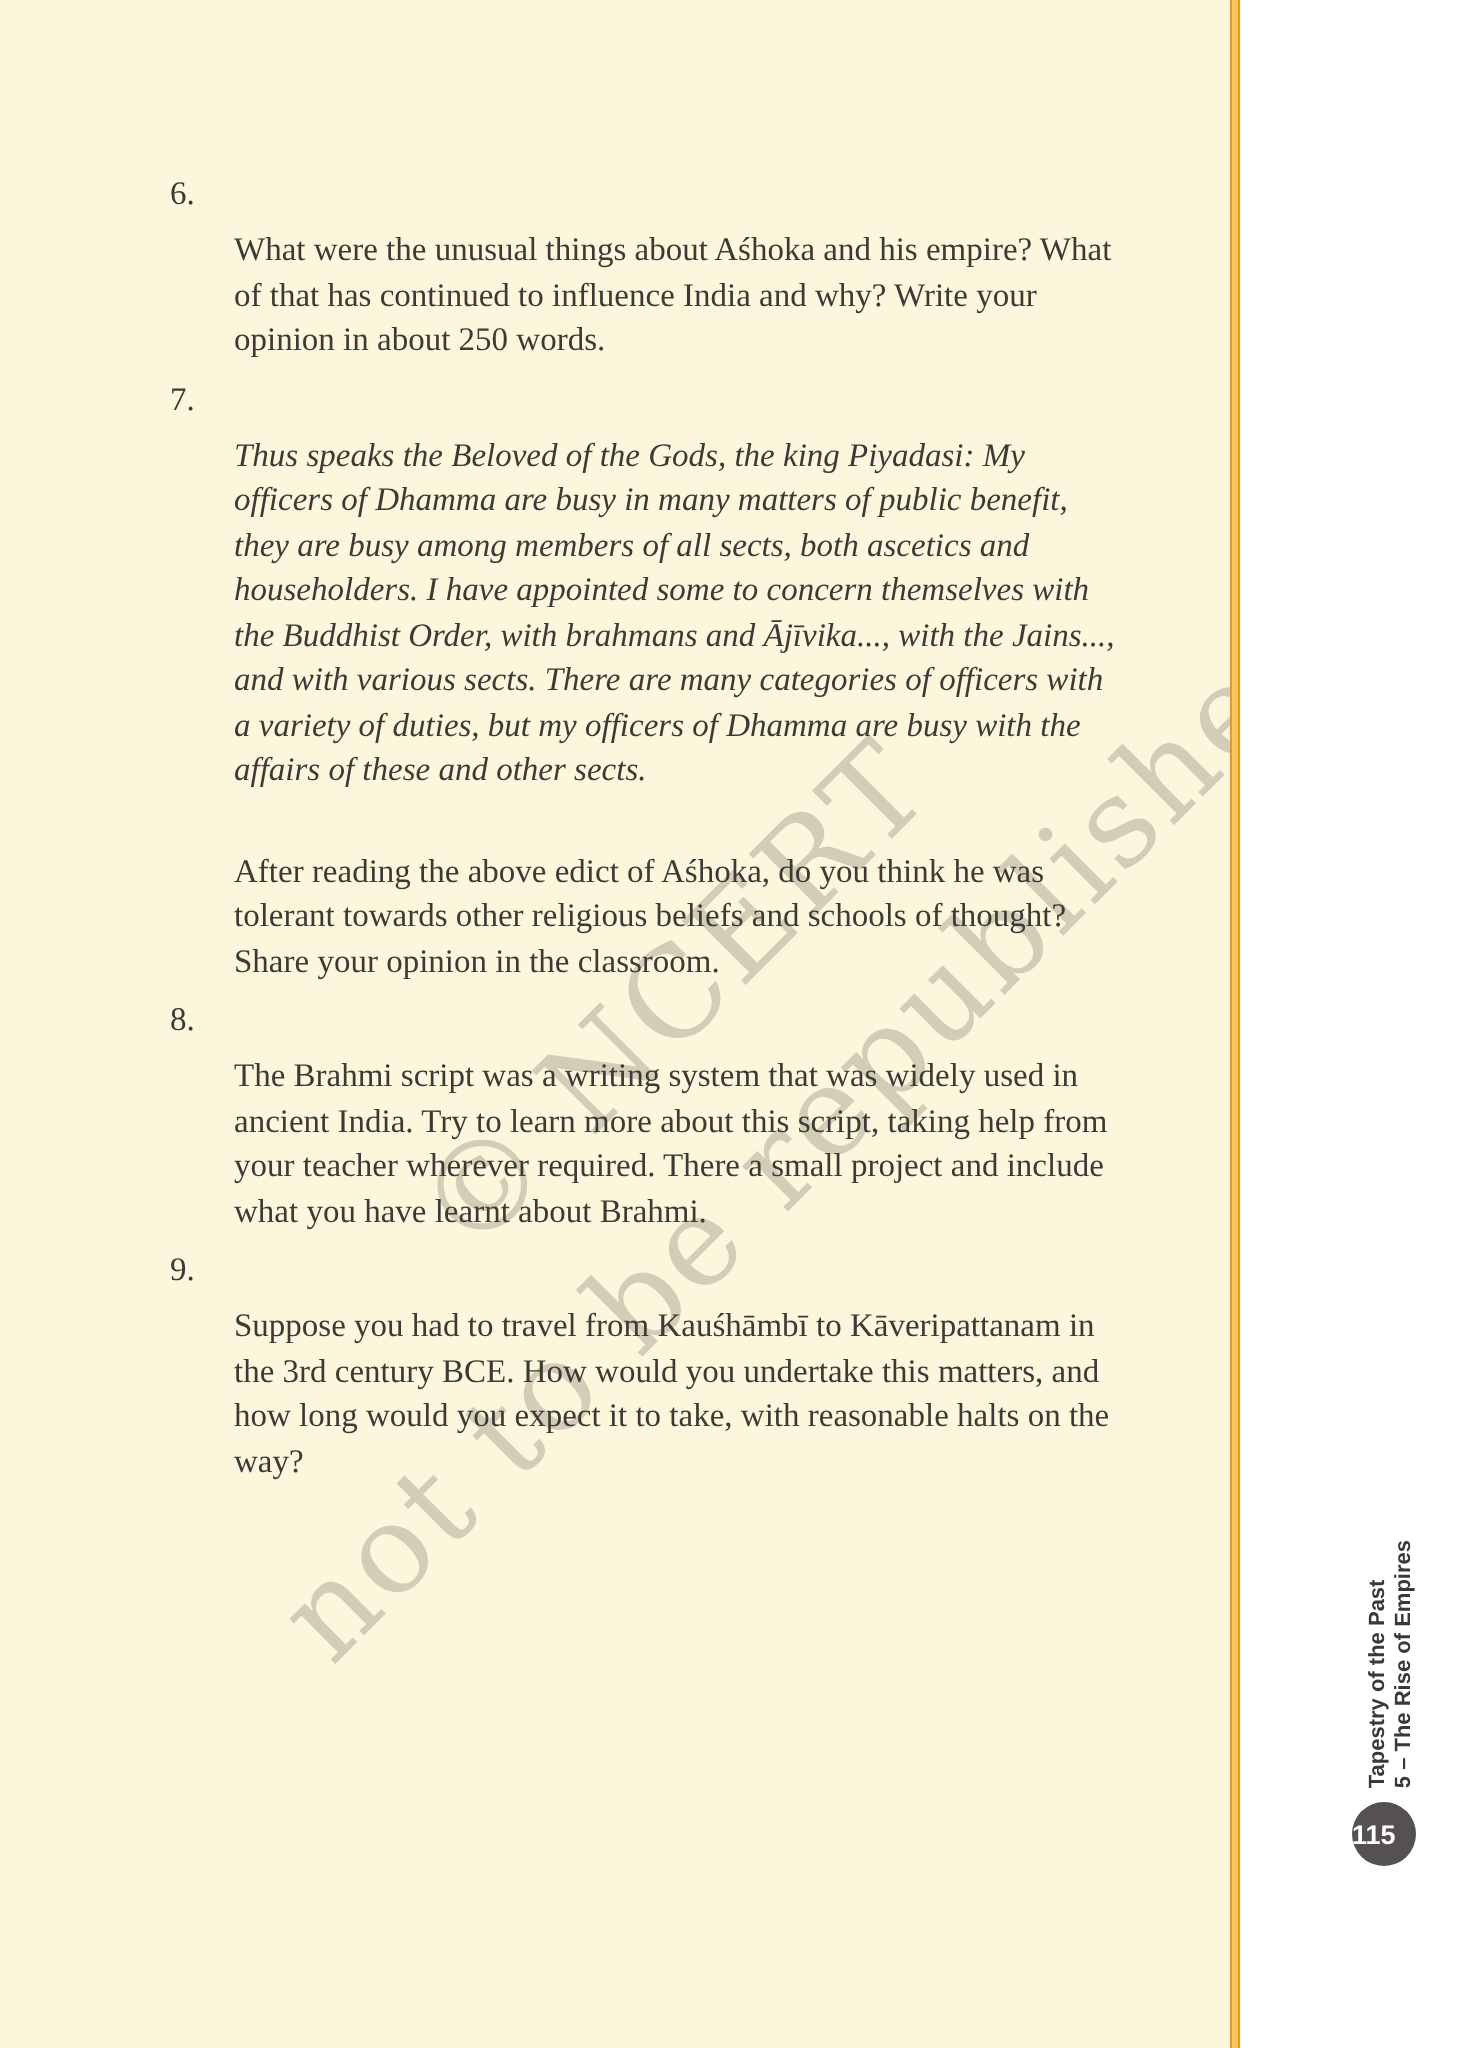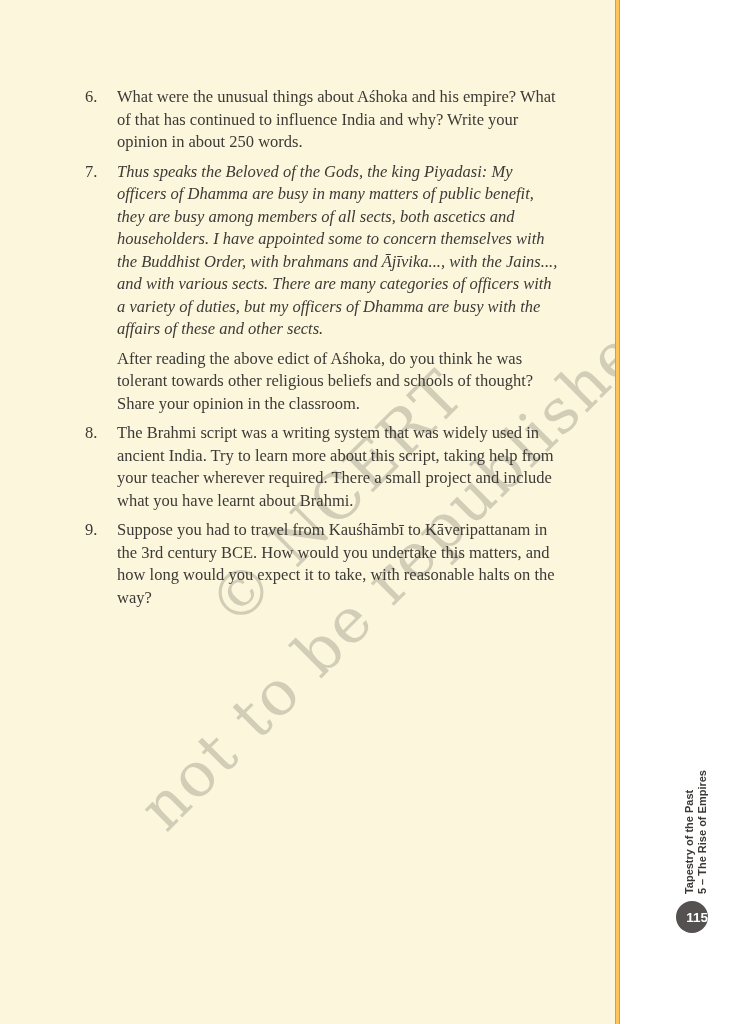"What were the unusual things" .q-para { margin-top: none -> 28px }
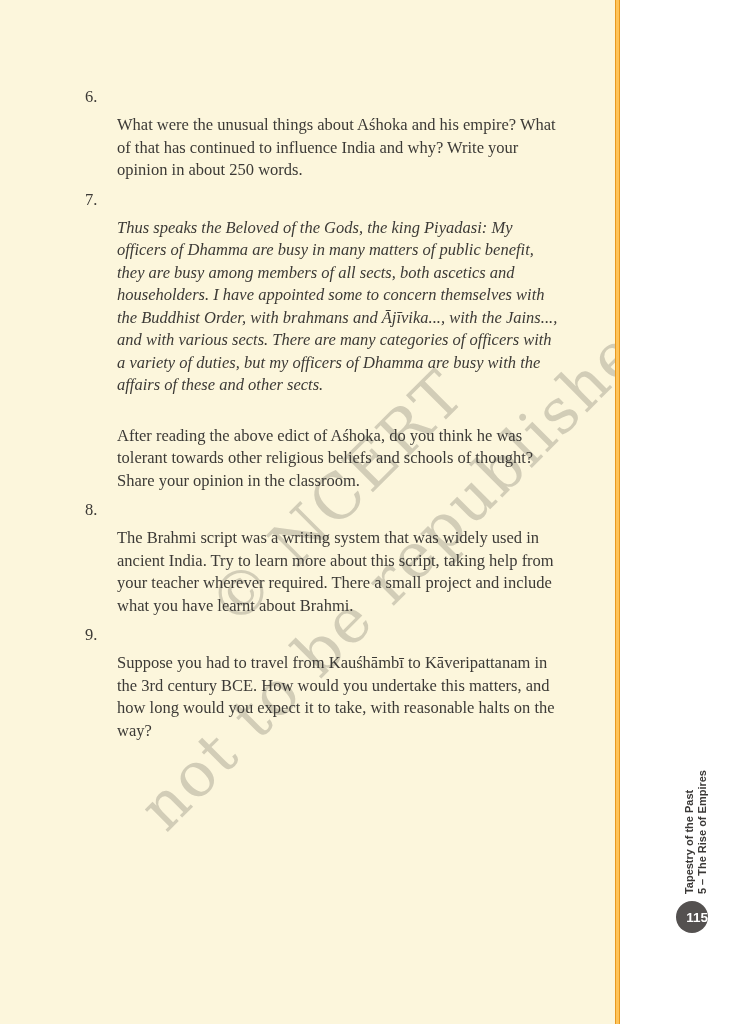"115" .page-number-badge { justify-content: flex-end -> flex-start }
